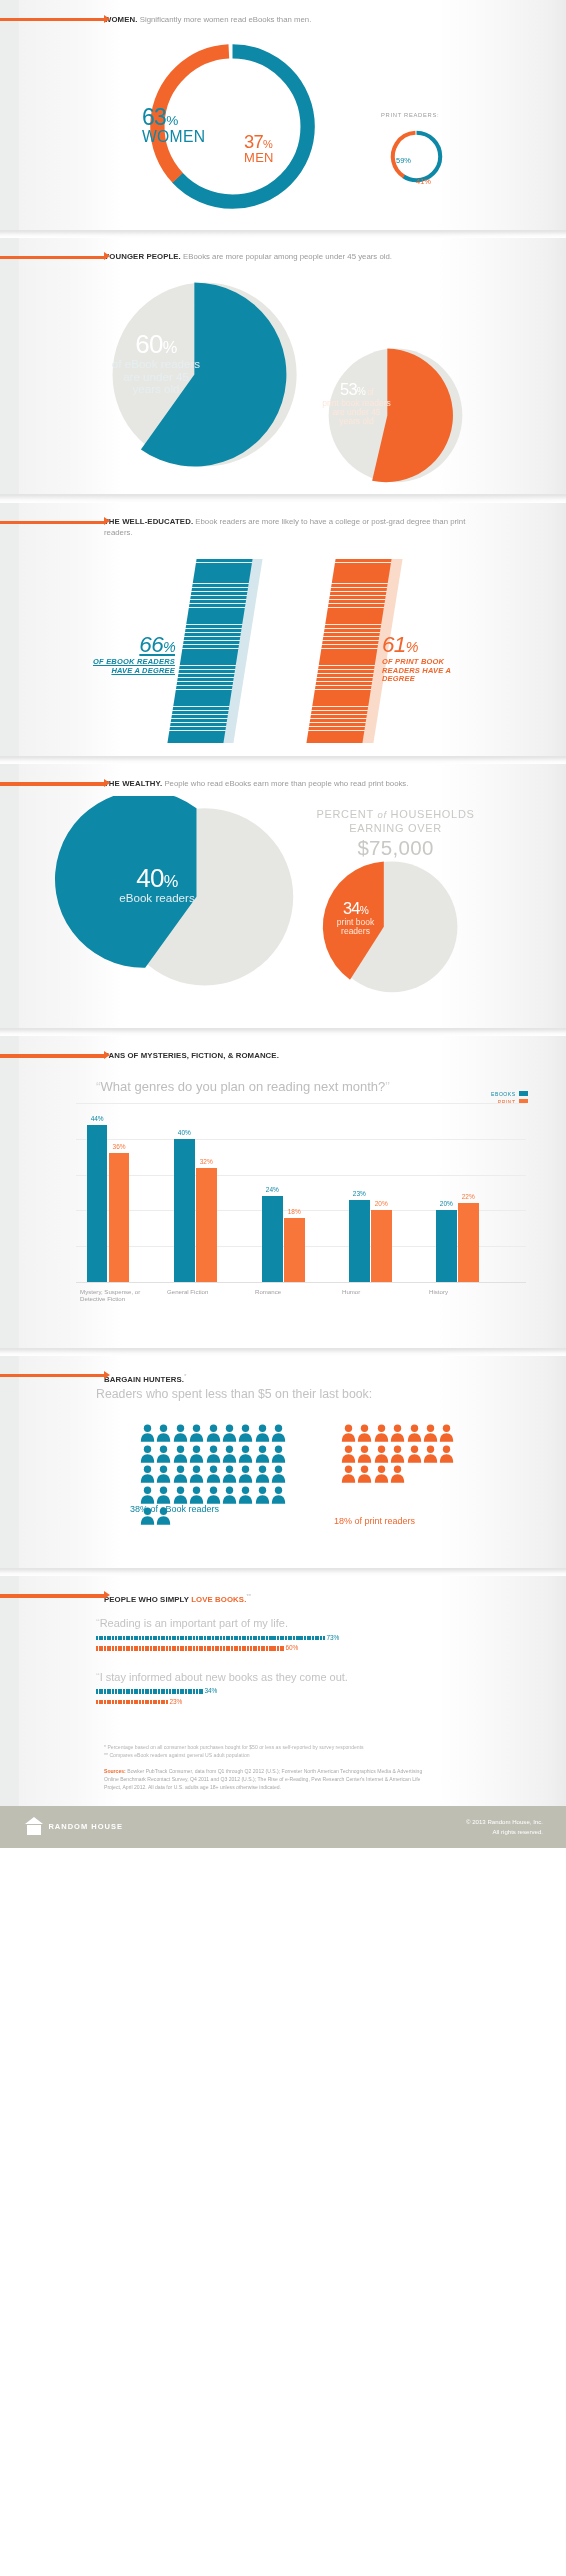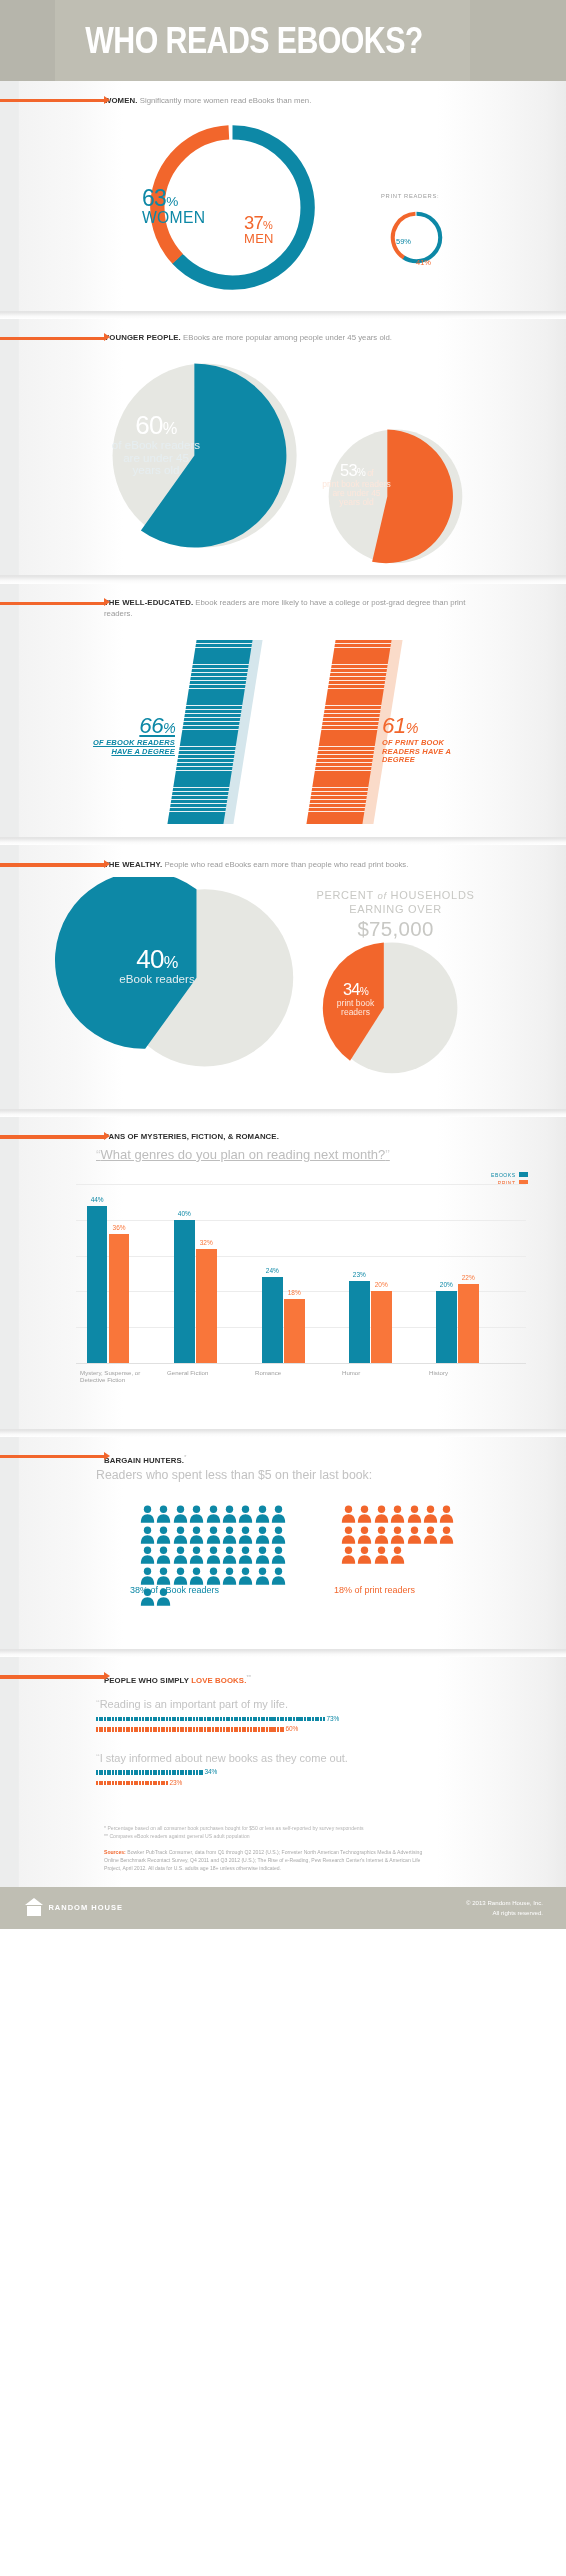"WHO READS EBOOKS?" div.header { html: <div> <div>WHO READS EBOOKS?</div> </div> -> none }
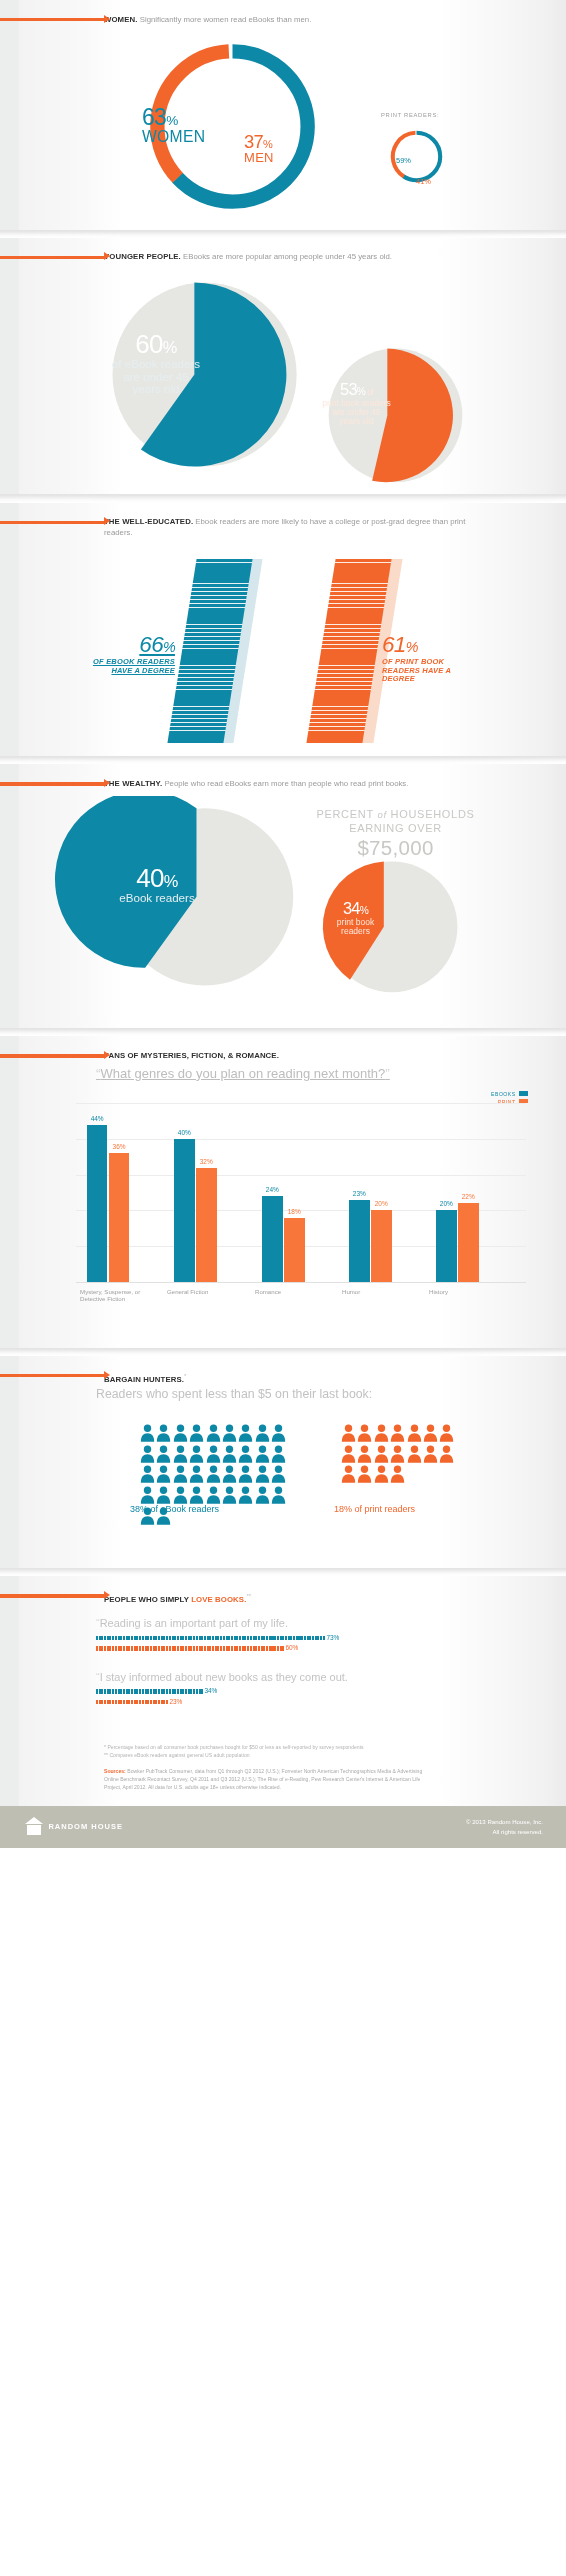"“What genres do you plan" .chart-question { text-decoration: underline -> none; top: 5px -> 18px }
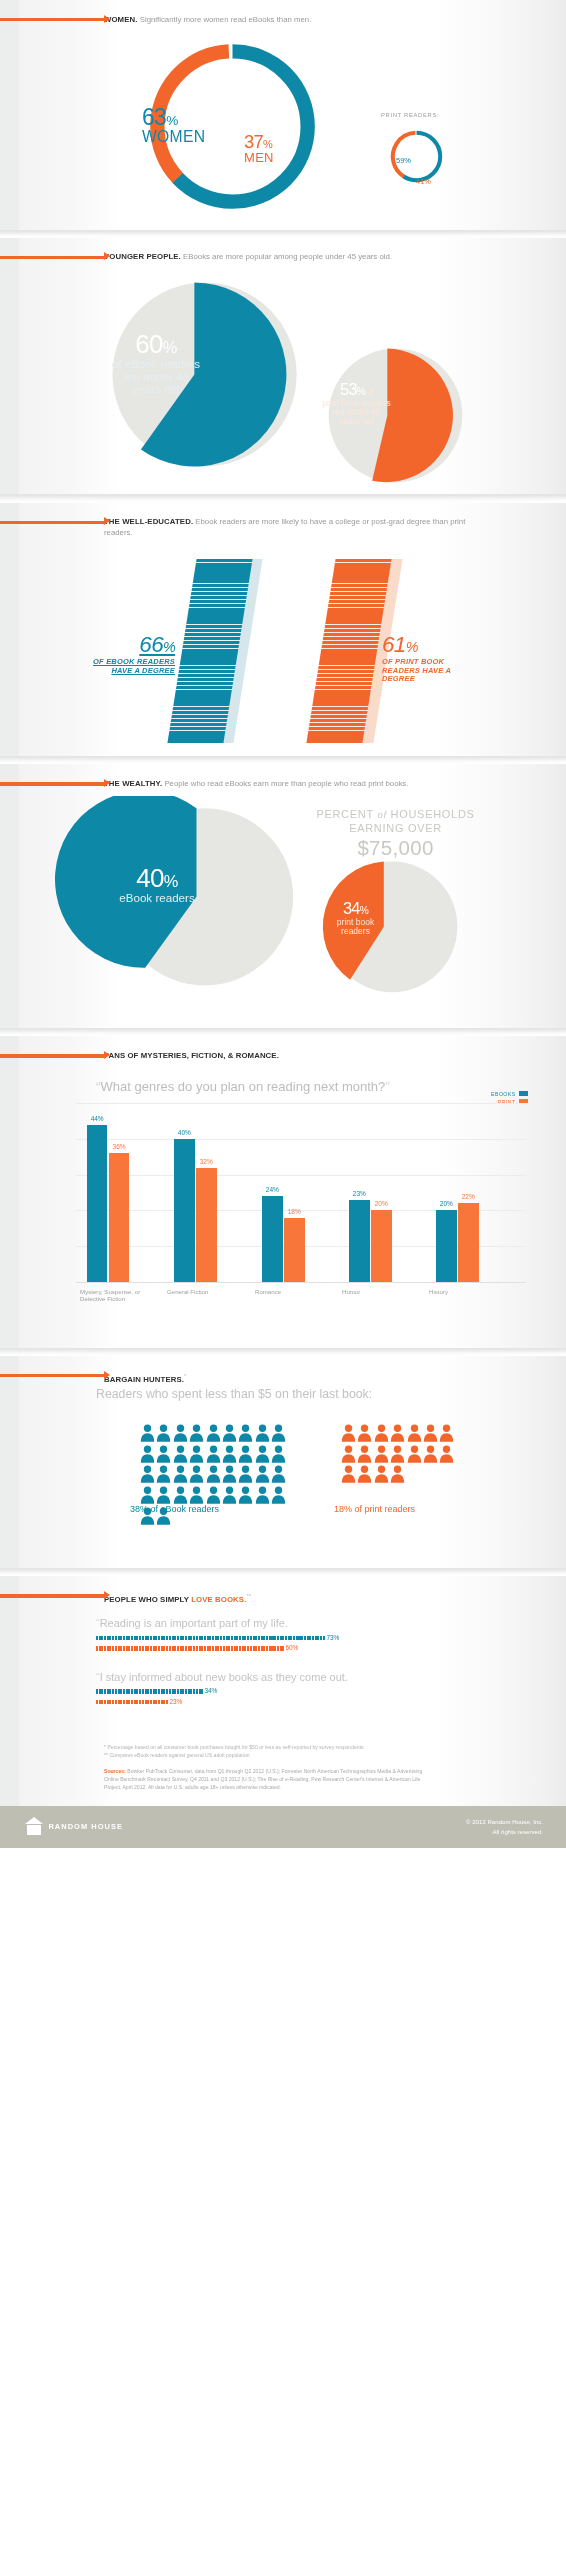"18% of print readers" div.bargain-caption { top: 120px -> 132px }
